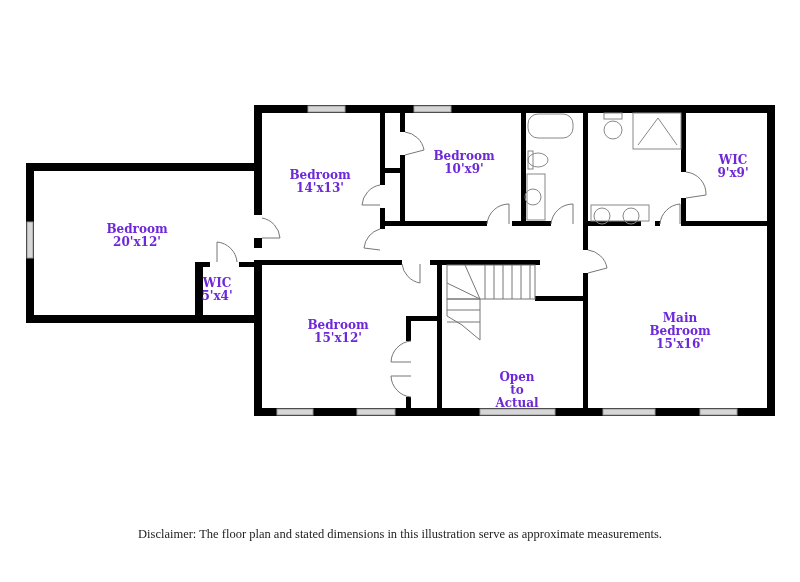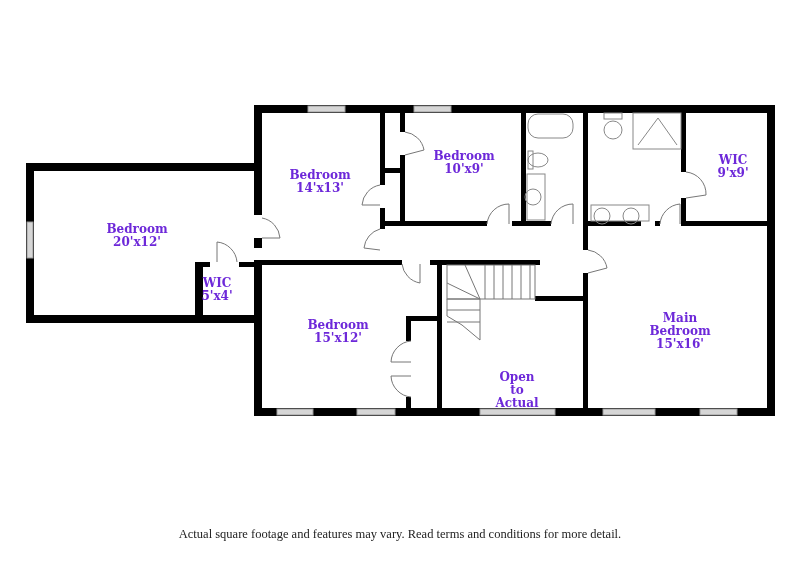"Disclaimer: The floor plan and" span { html: none -> <span>Disclaimer: The floor plan and stated dimensions in this illustration serve as approximate measurements.</span> }
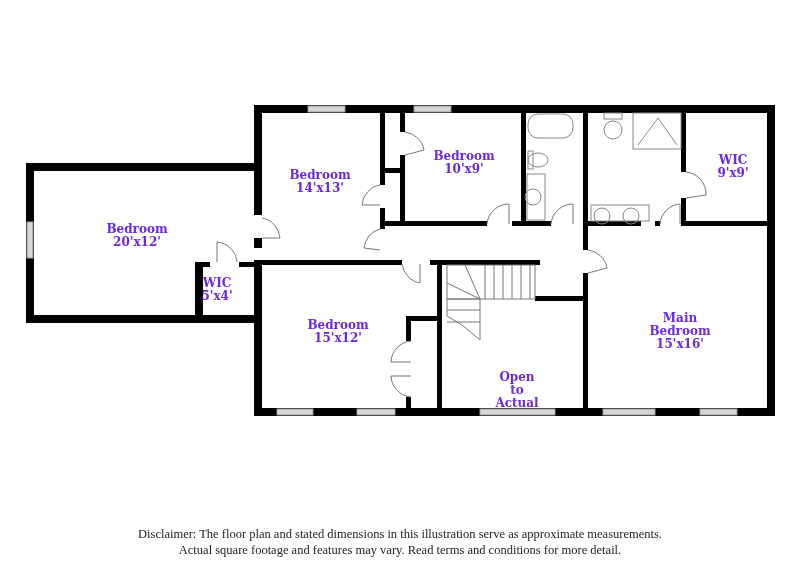"Actual square footage and features" span { html: <span>Actual square footage and features may vary. Read terms and conditions for more detail.</span> -> none }
